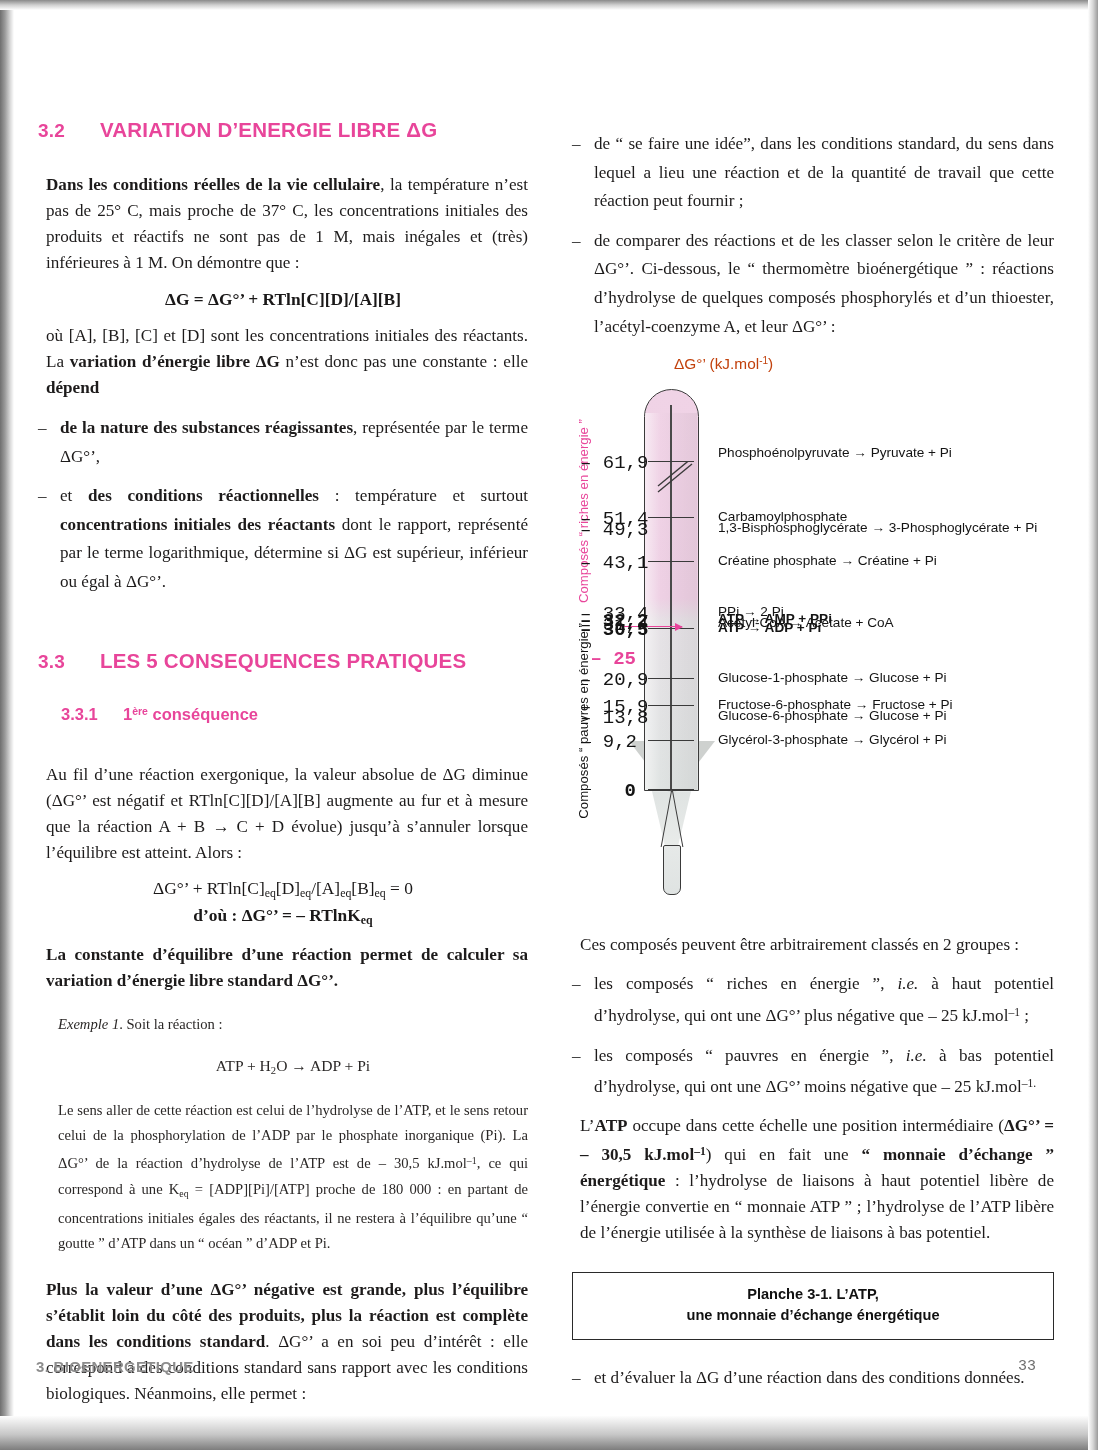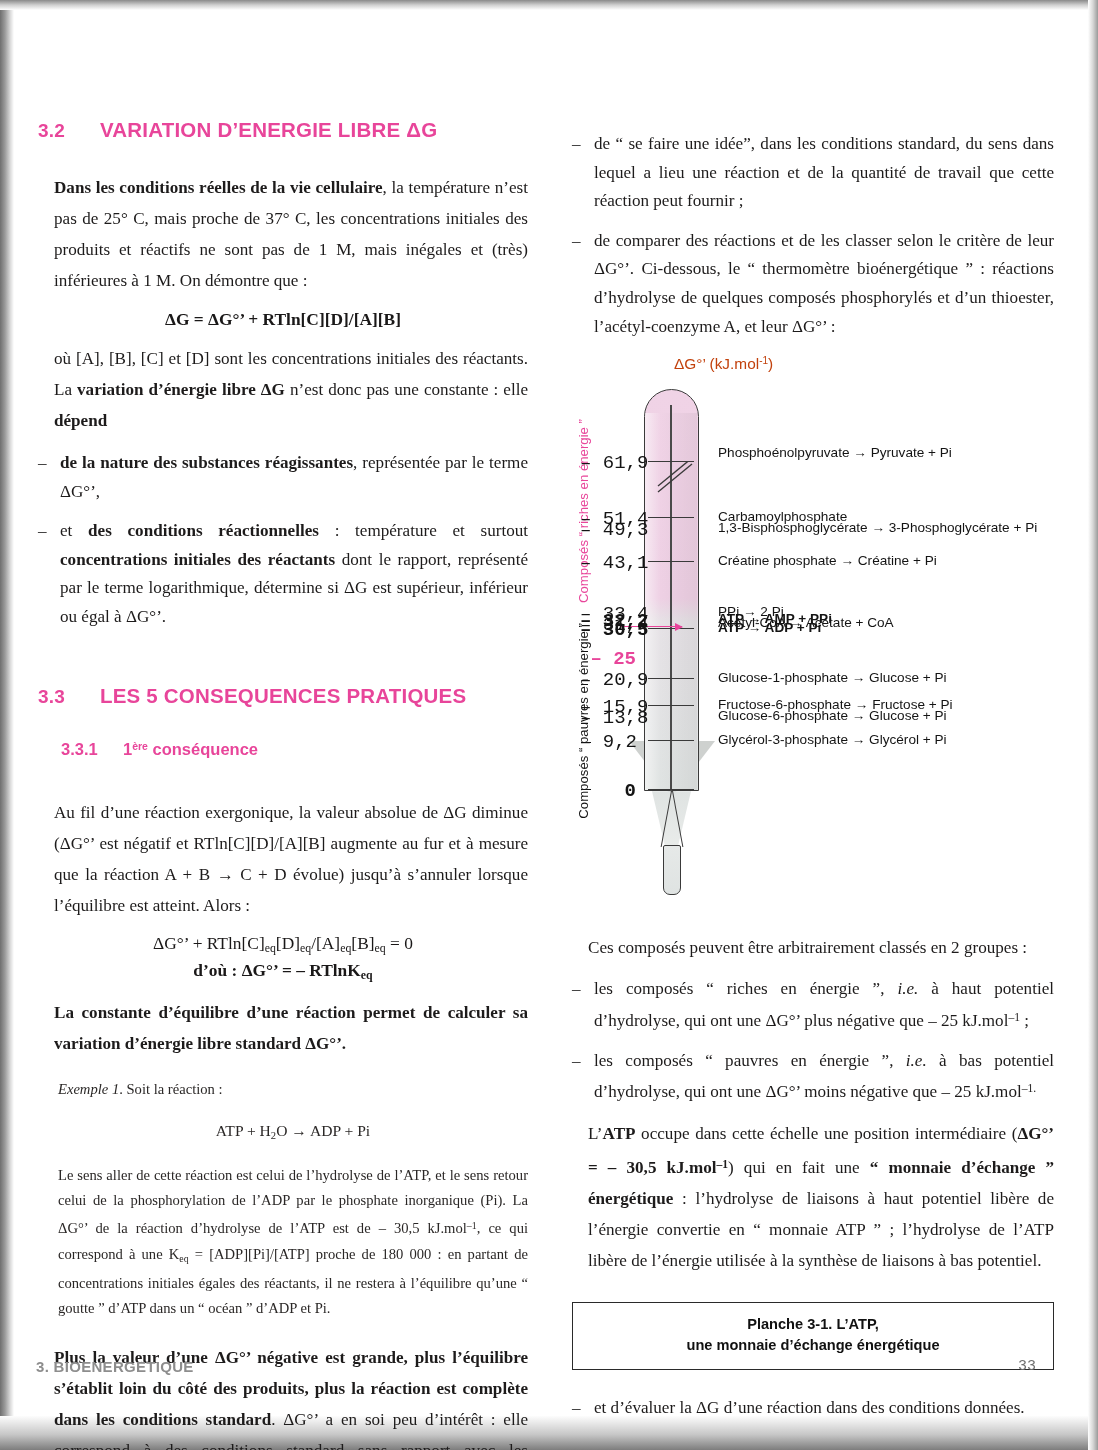"Dans les conditions réelles de" p { line-height: 31px -> 26px; margin: 0 0 0 16px -> 0 0 0 8px }
